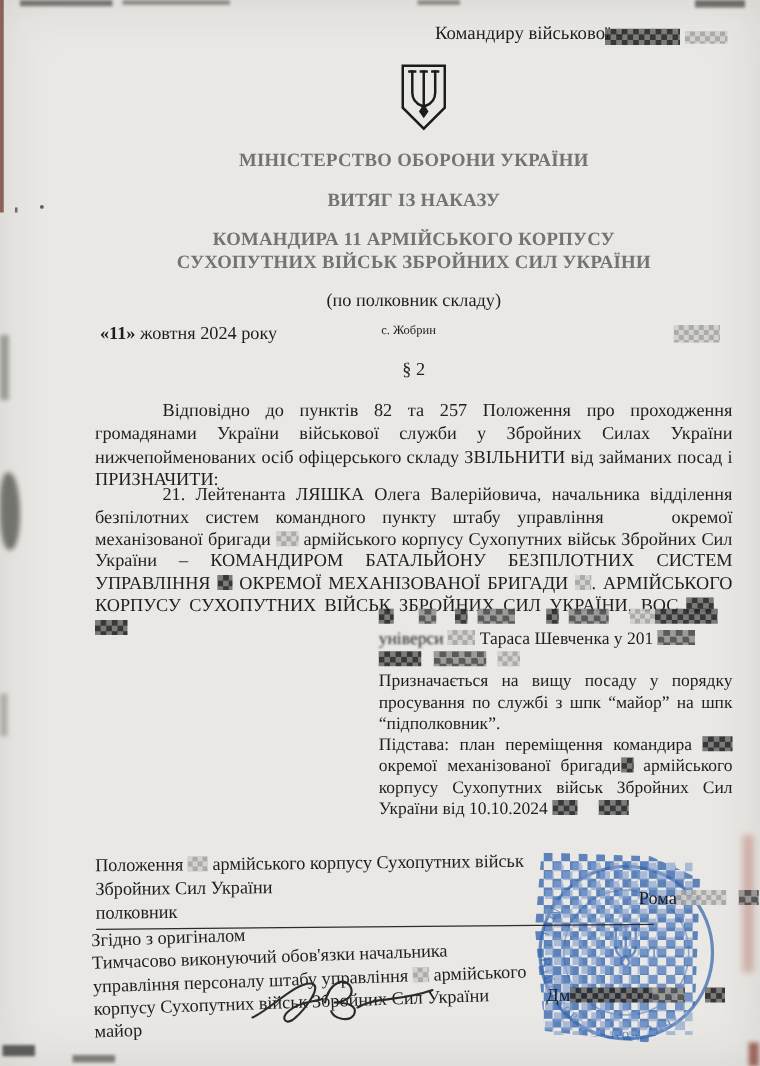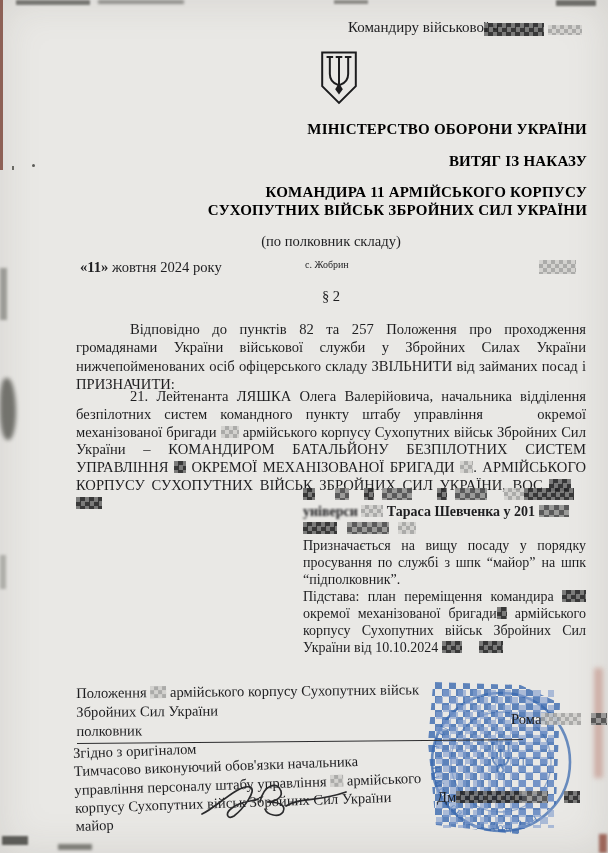"МІНІСТЕРСТВО ОБОРОНИ УКРАЇНИ" .hd { color: #000000 -> #737373; text-align: right -> none }
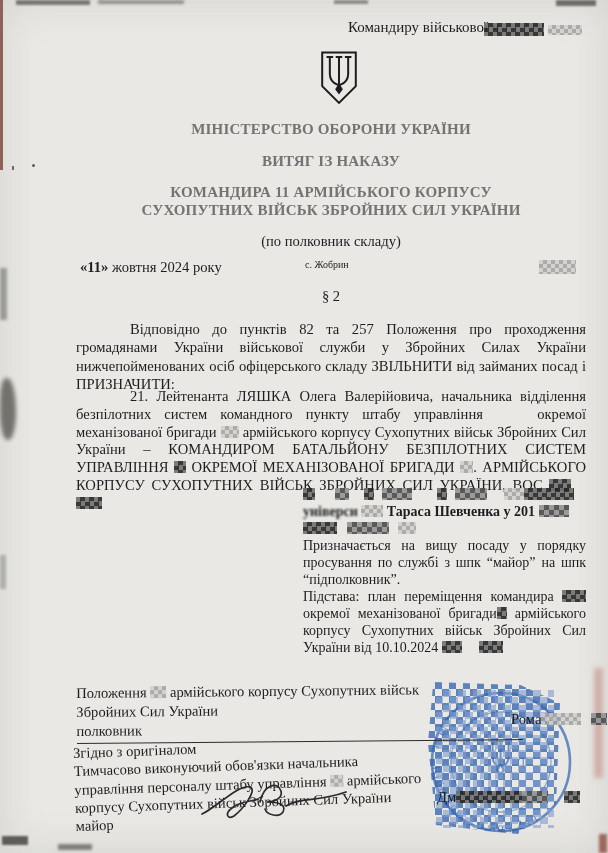"Тараса Шевченка у 201" div { font-weight: bold -> none }
